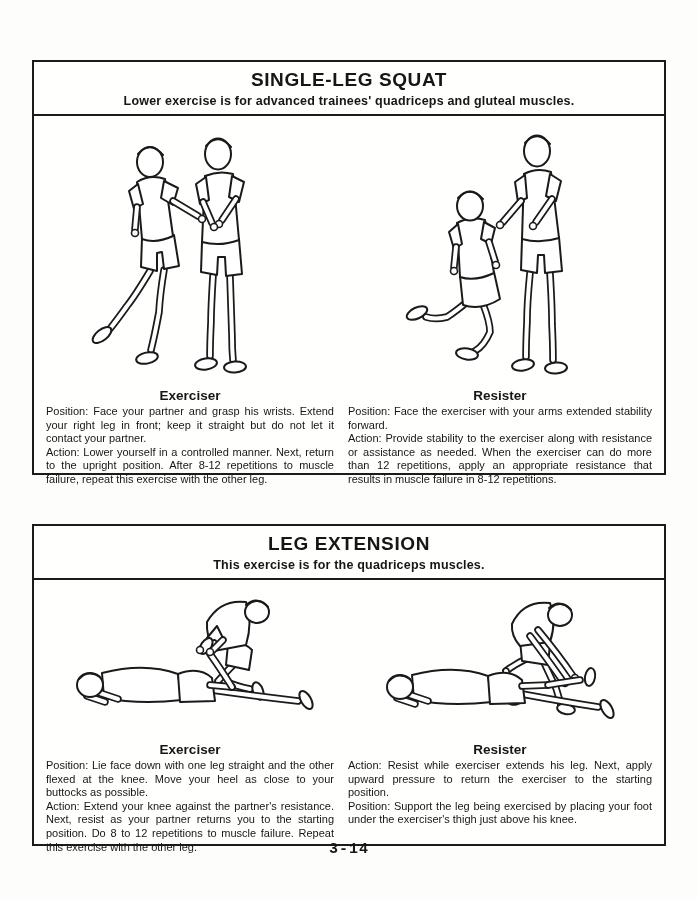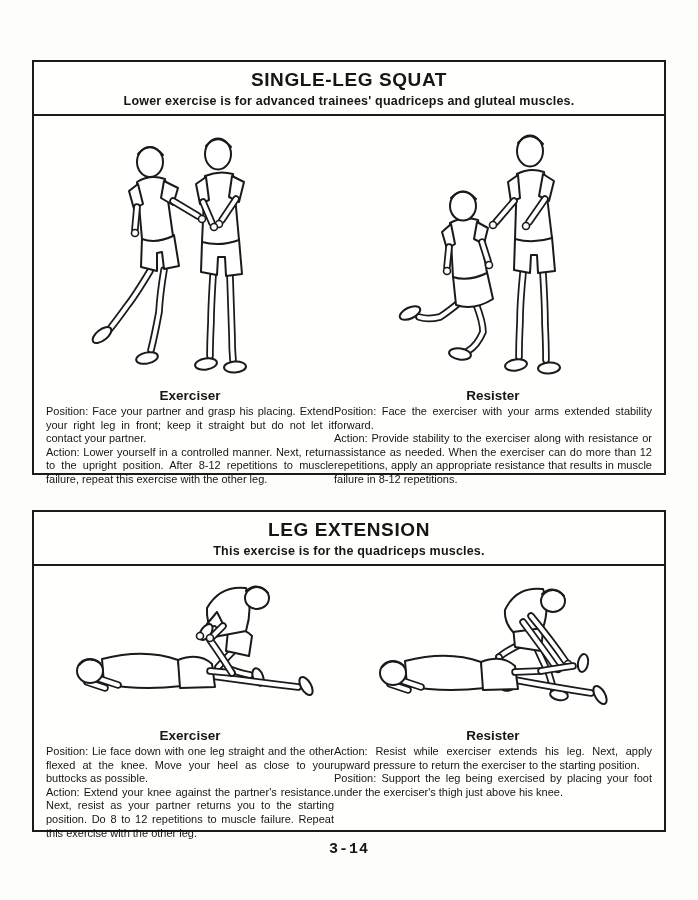"Exerciser" .box-body { gap: 0 -> 14px }
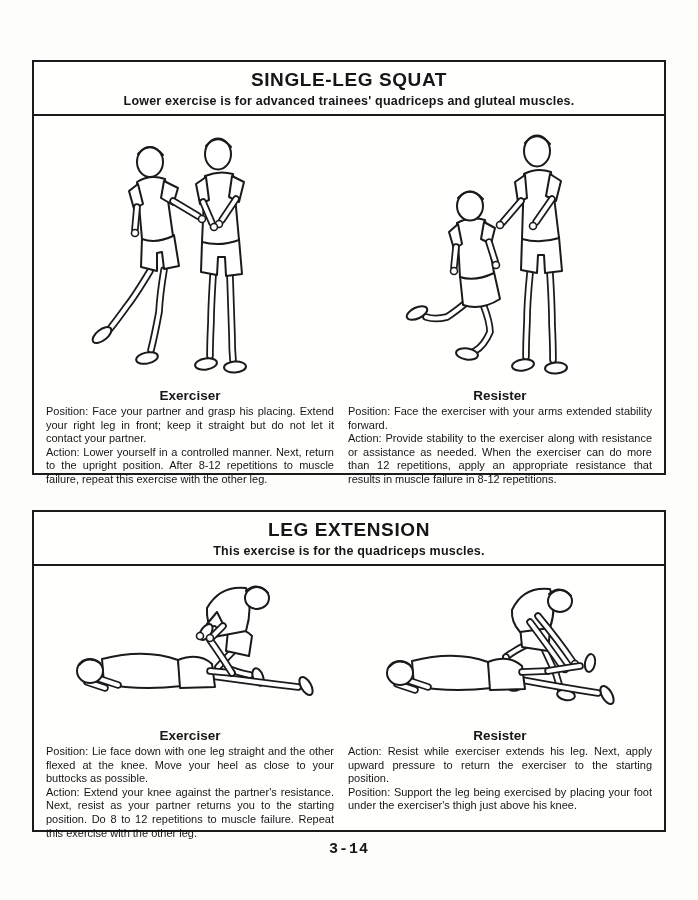"Face your partner and grasp" span { text: placing -> wrists }
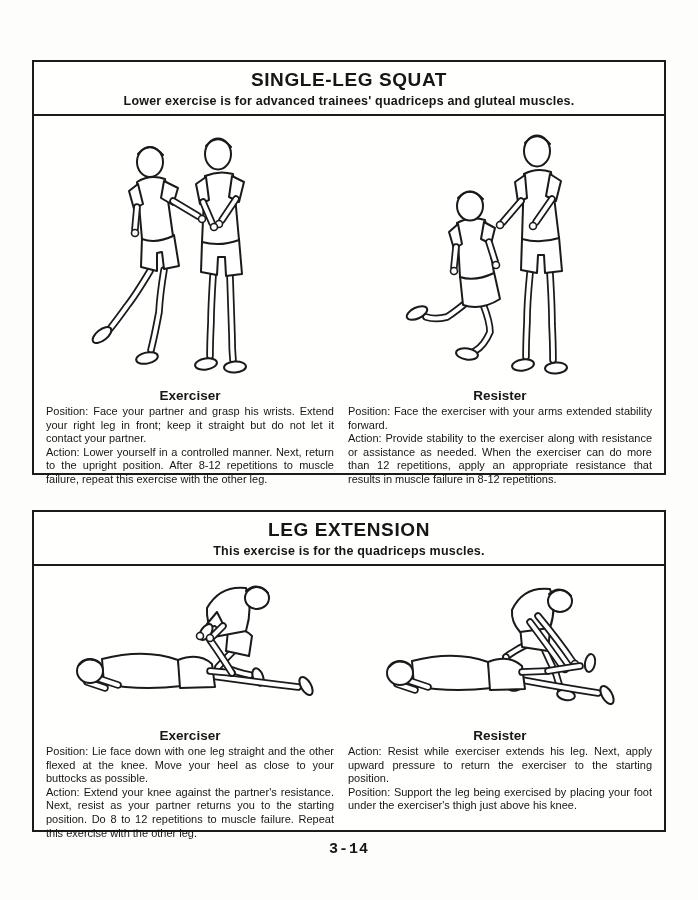"LEG EXTENSION" #box2 { top: 510px -> 524px }
